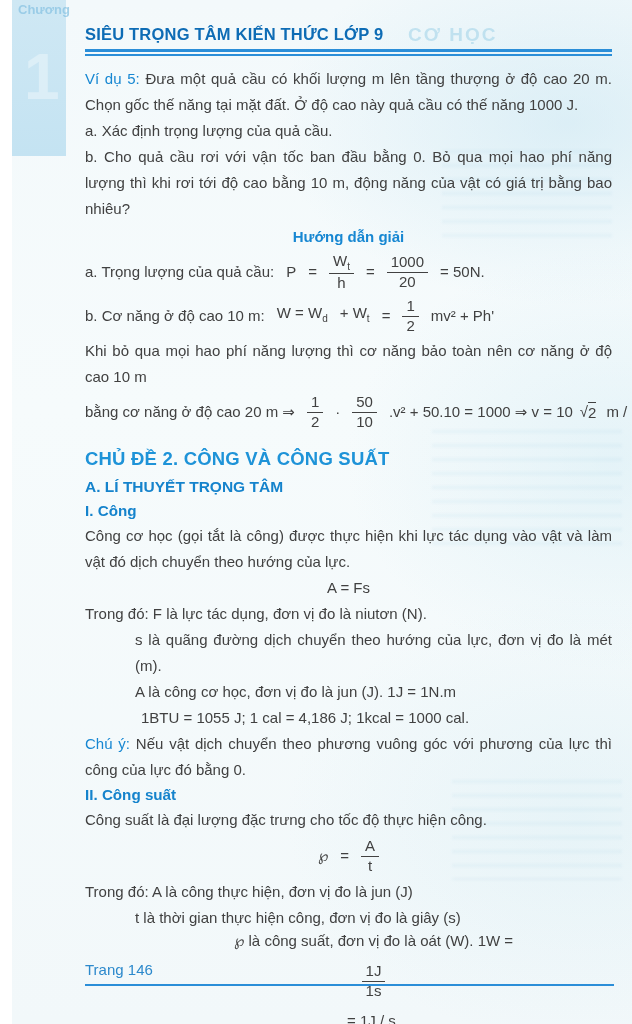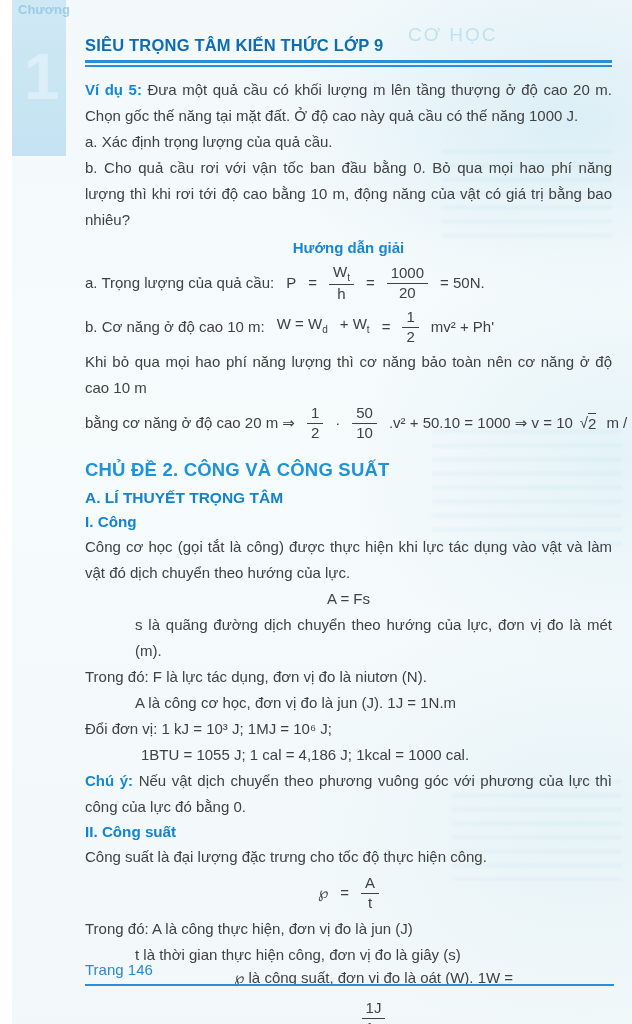"SIÊU TRỌNG TÂM KIẾN THỨC" .hdr-title { padding-top: 36px -> 25px }
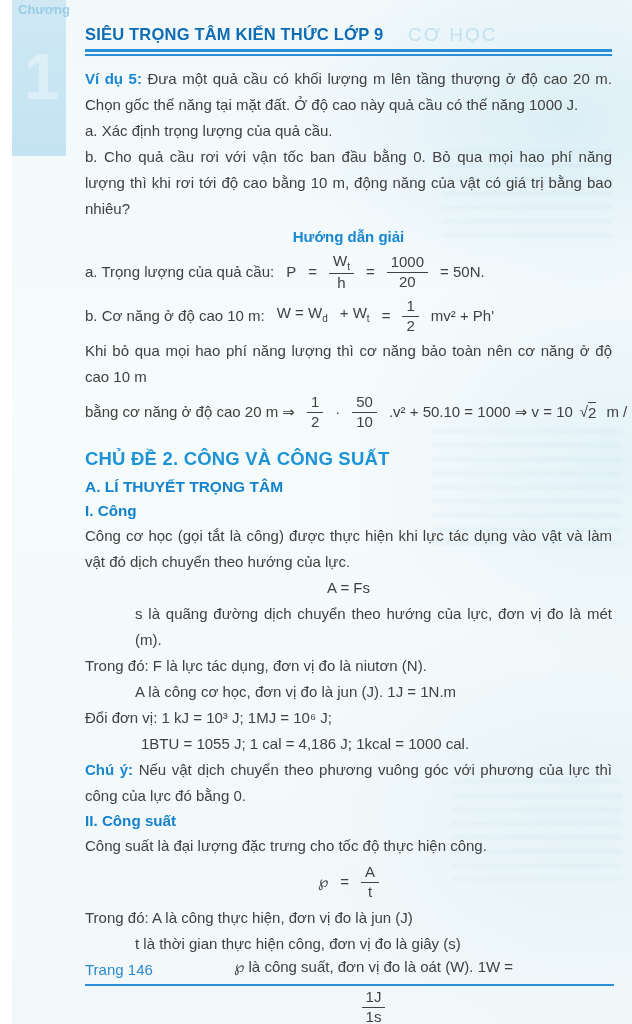"CƠ HỌC" .ghost-hdr { font-weight: normal -> bold }
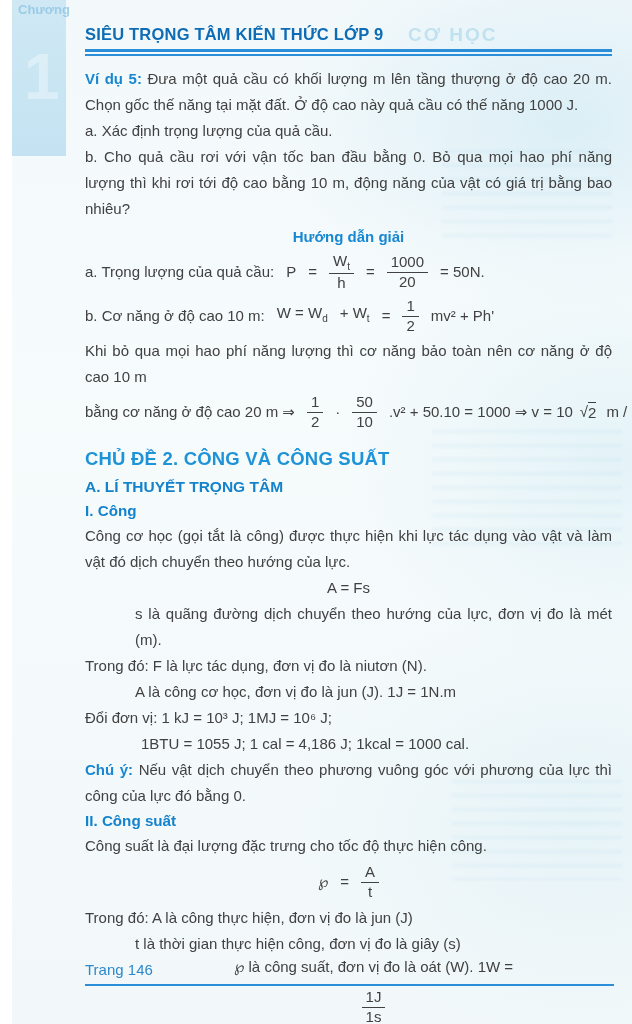"Ví dụ 5:" .blue-b { font-weight: bold -> normal }
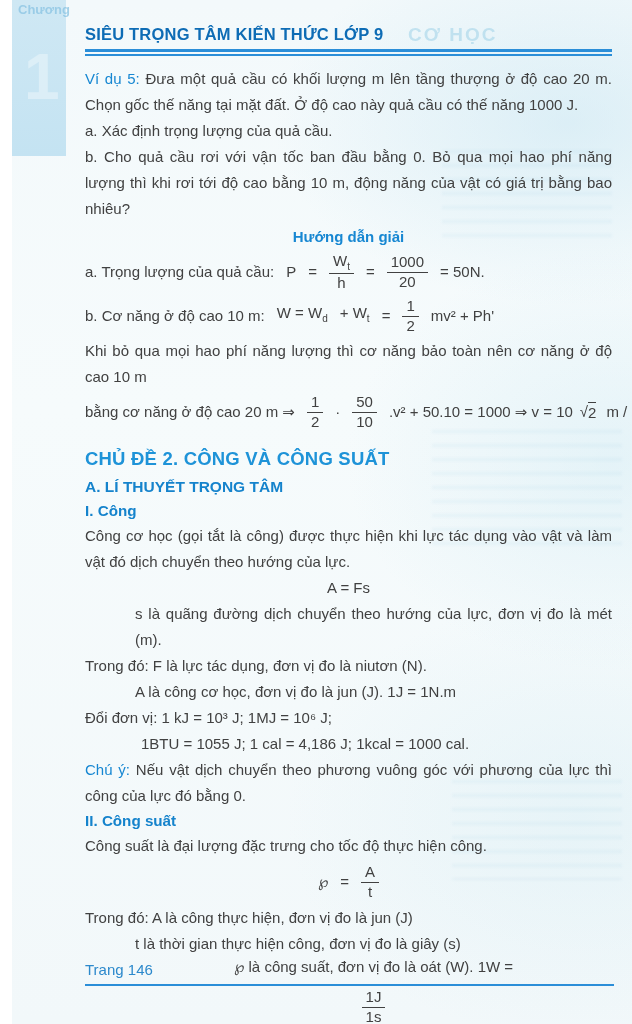"s là quãng đường dịch" p.para { order: before "Trong đó: F là lực" -> after "Trong đó: F là lực" }
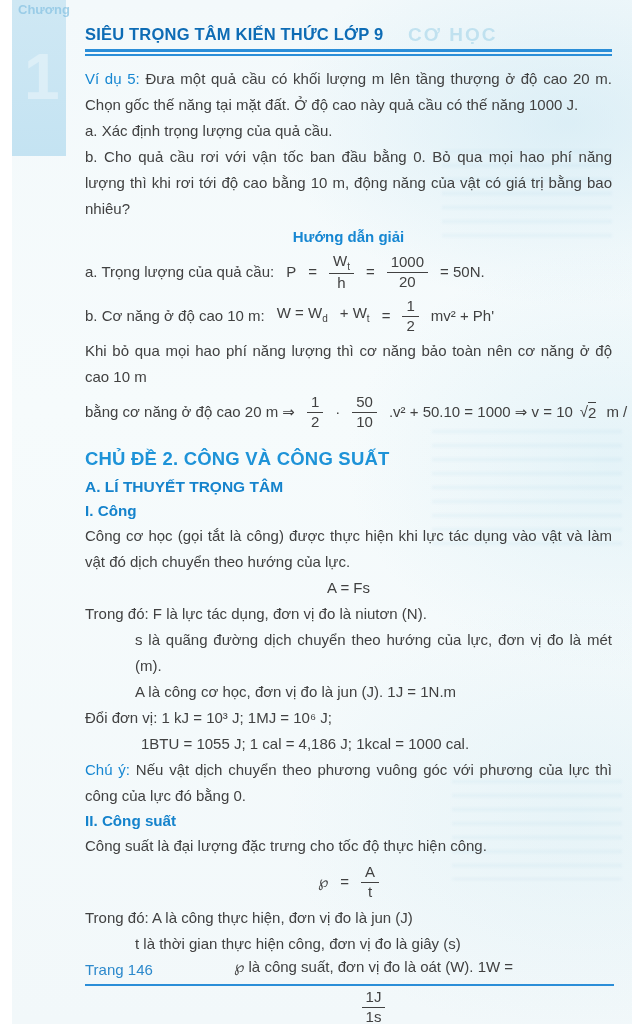"Đổi đơn vị: 1 kJ" p.para { html: <p>Đổi đơn vị: 1 kJ = 10³ J; 1MJ = 10⁶ J;</p> -> none }
